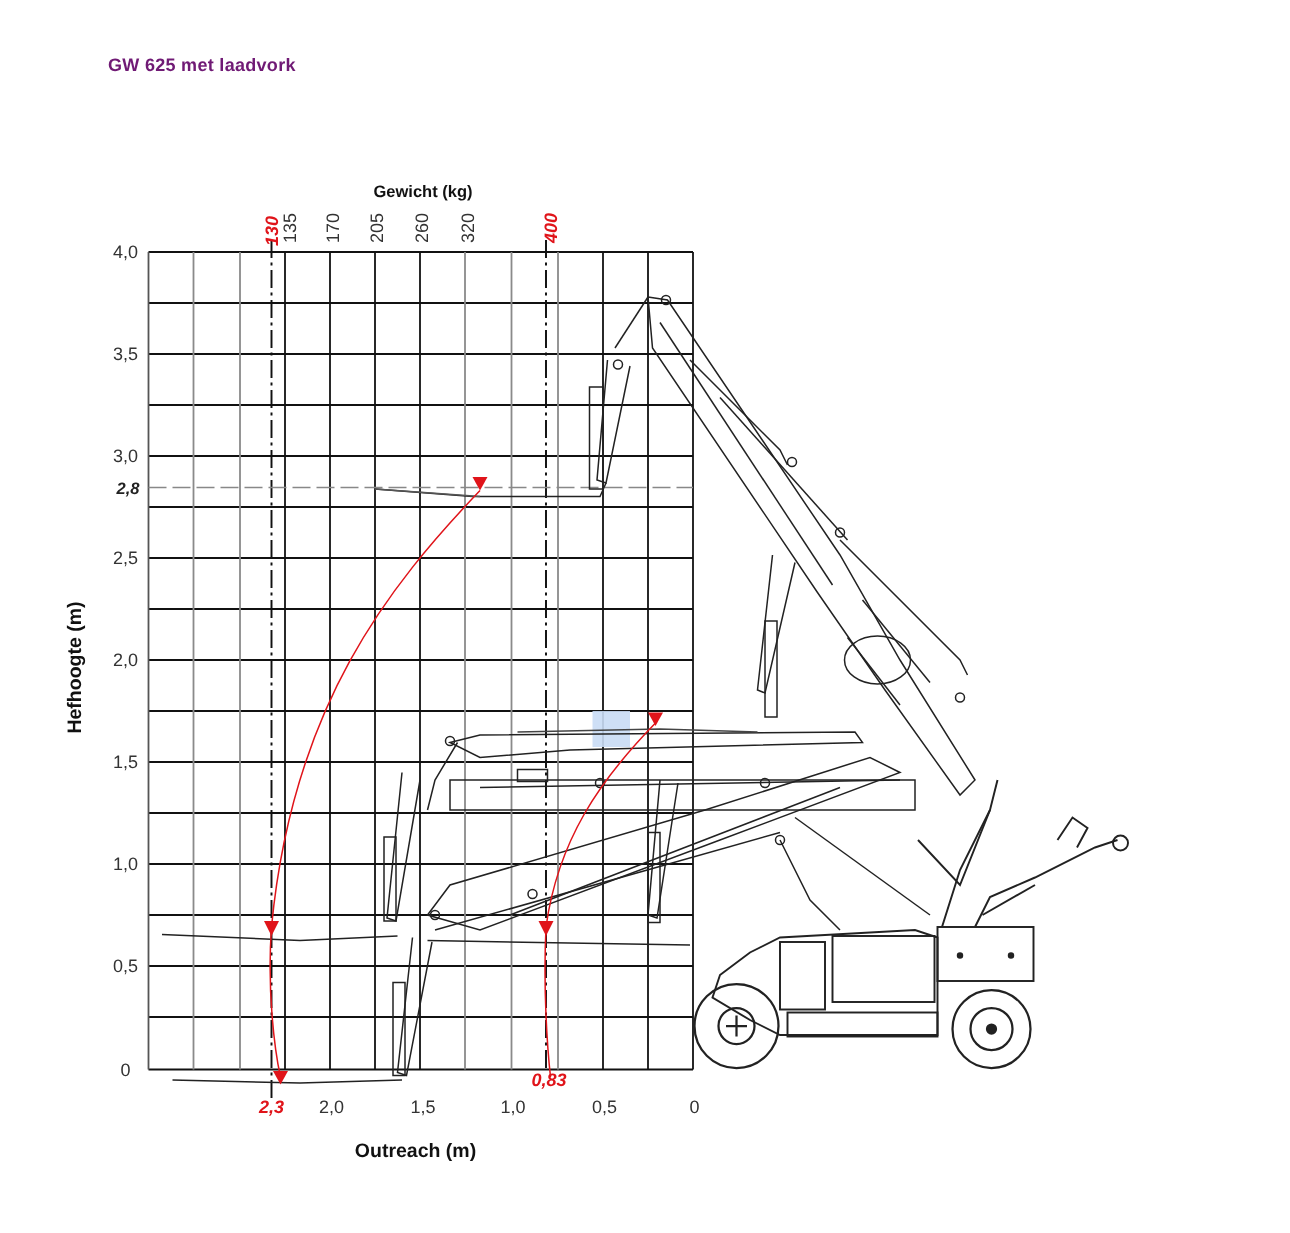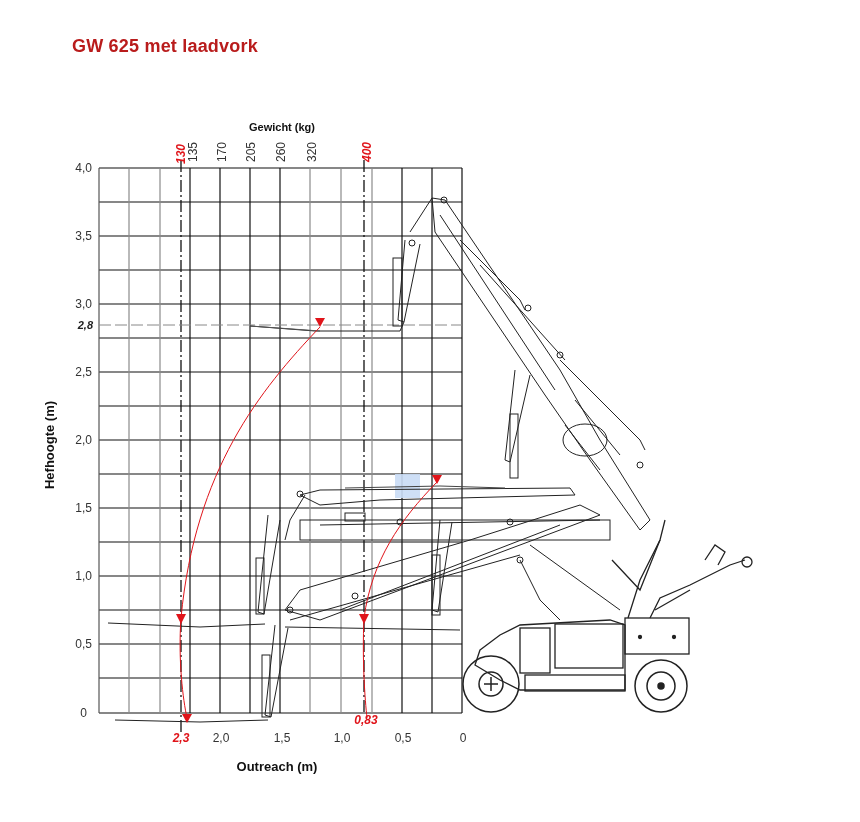"GW 625 met laadvork" .title { color: #b91c1c -> #701a75; font-size: 18px -> 12px }
